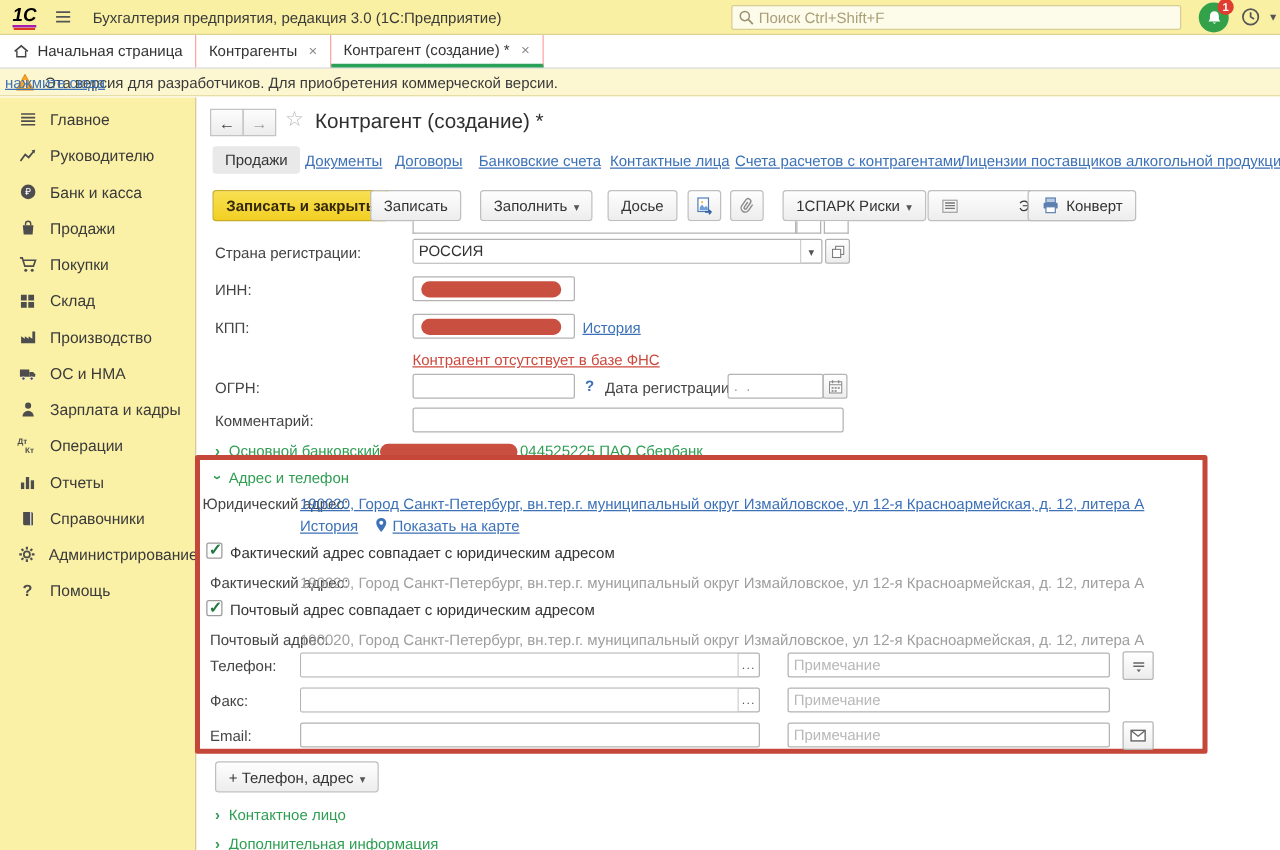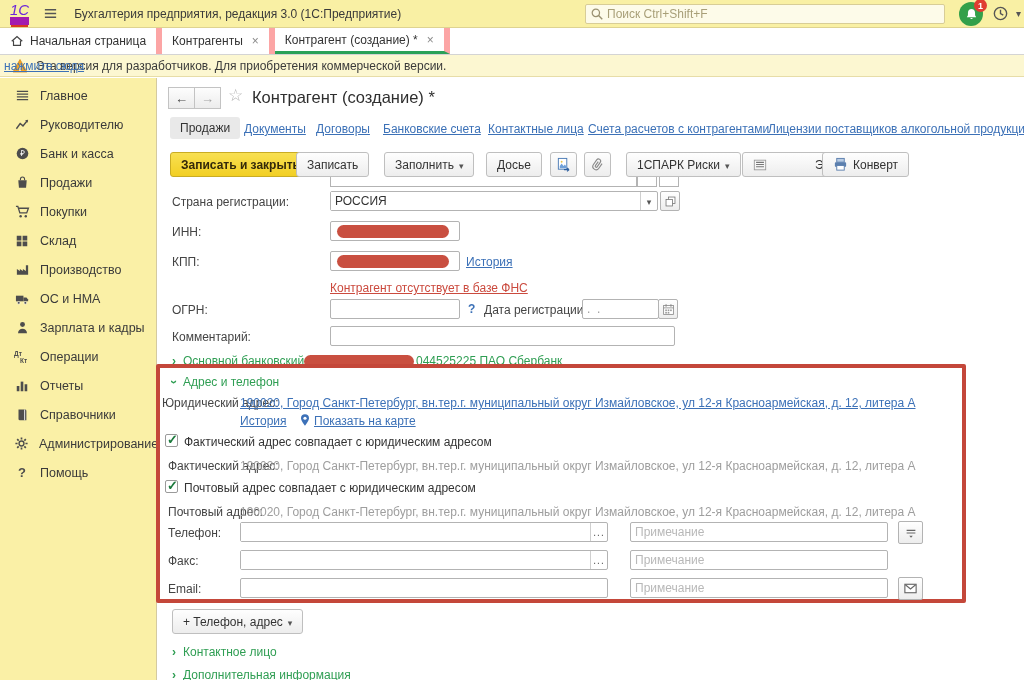"1С" .logo { border-bottom: 8px solid #a21caf -> 2px solid #a21caf; color: #6d28d9 -> #000000; font-weight: normal -> bold }
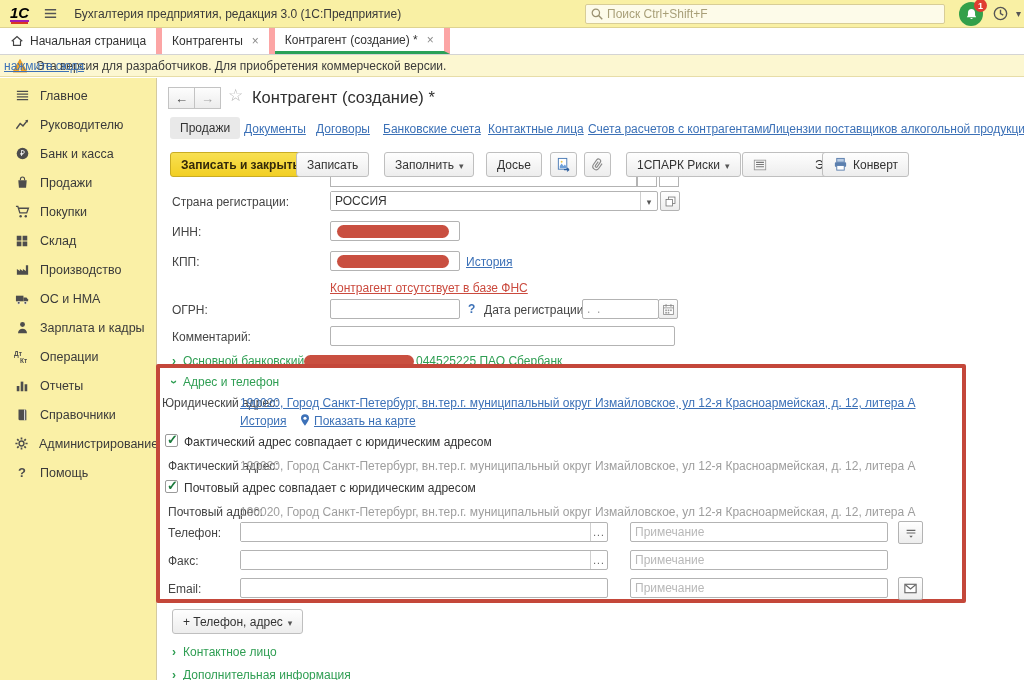"Начальная страница" .tab { border-right: 6px solid #fca5a5 -> 1px solid #fca5a5 }
